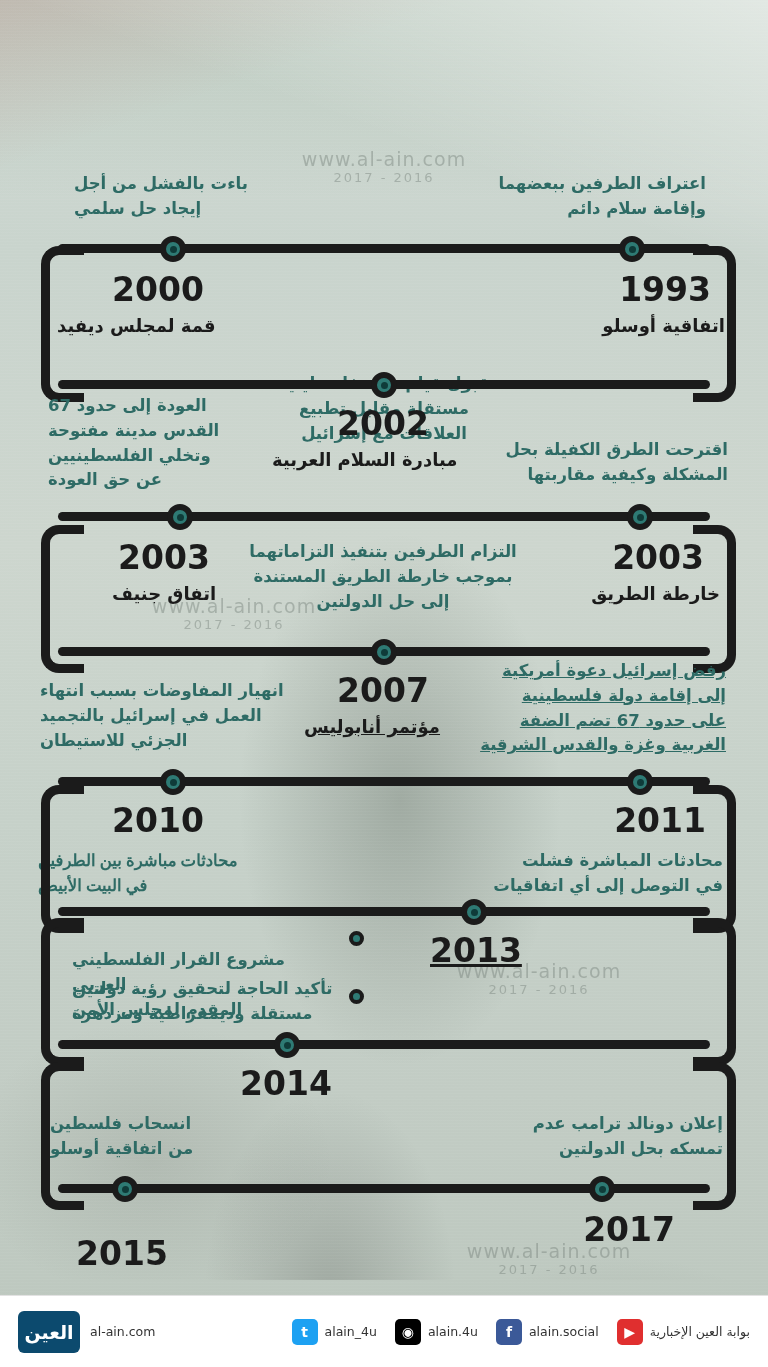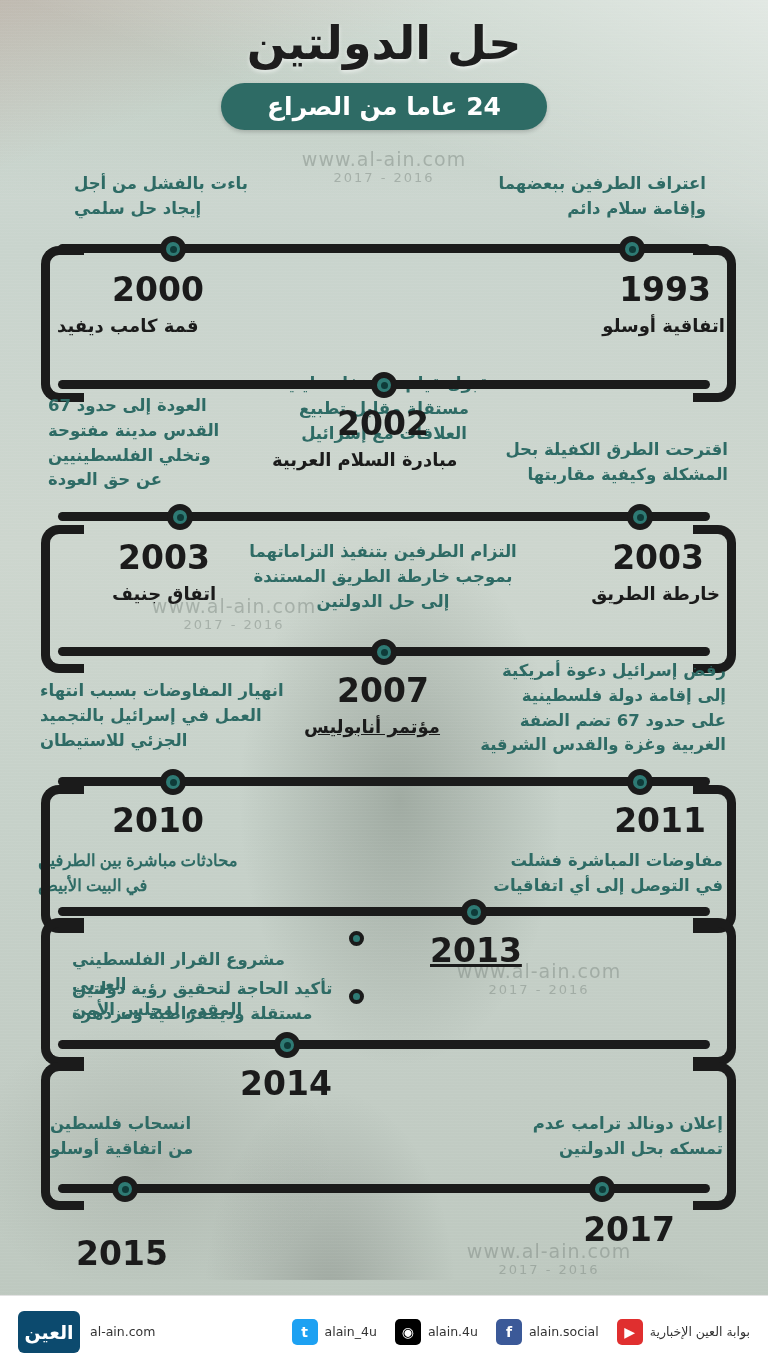"حل الدولتين" div.header { html: <div> <div>حل الدولتين</div> <div>24 عاما من الصراع</div> </div> -> none }
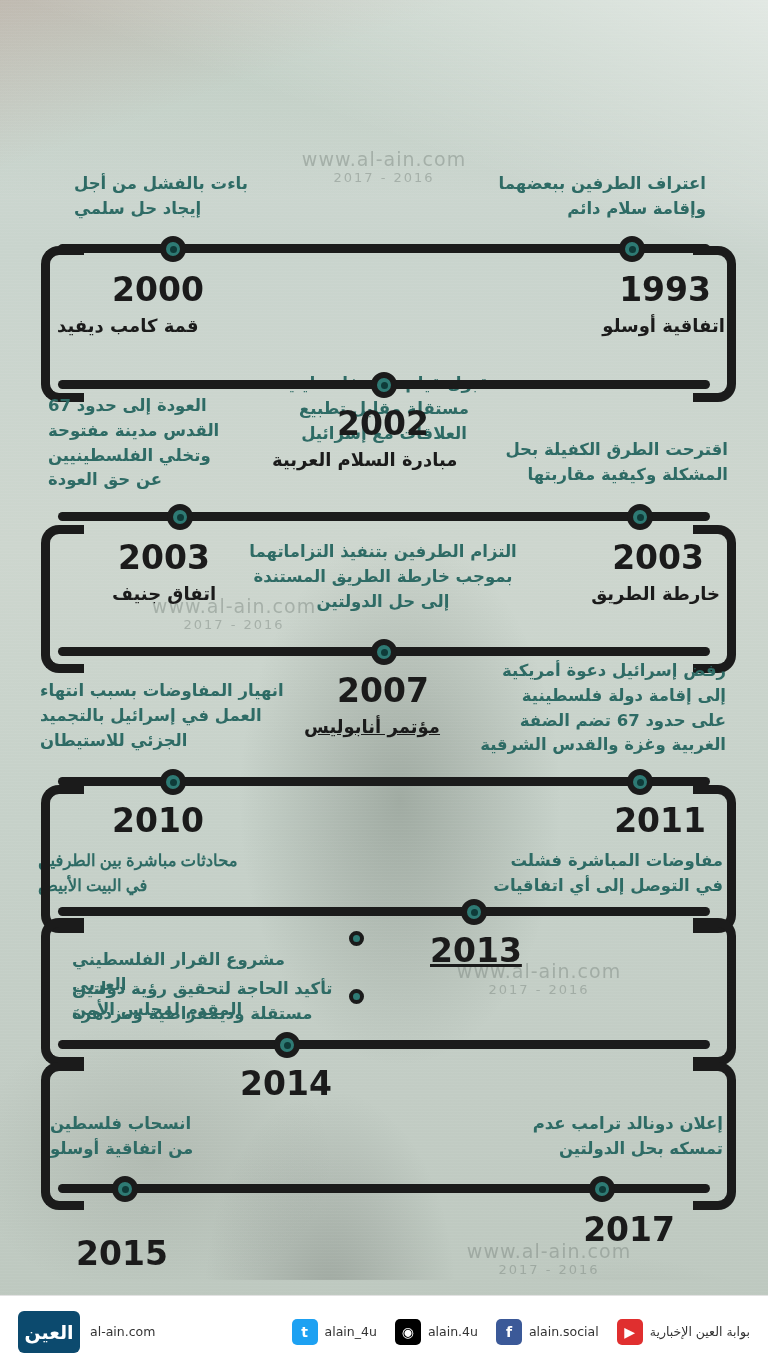"قمة كامب ديفيد" div.event { text: كامب -> لمجلس }
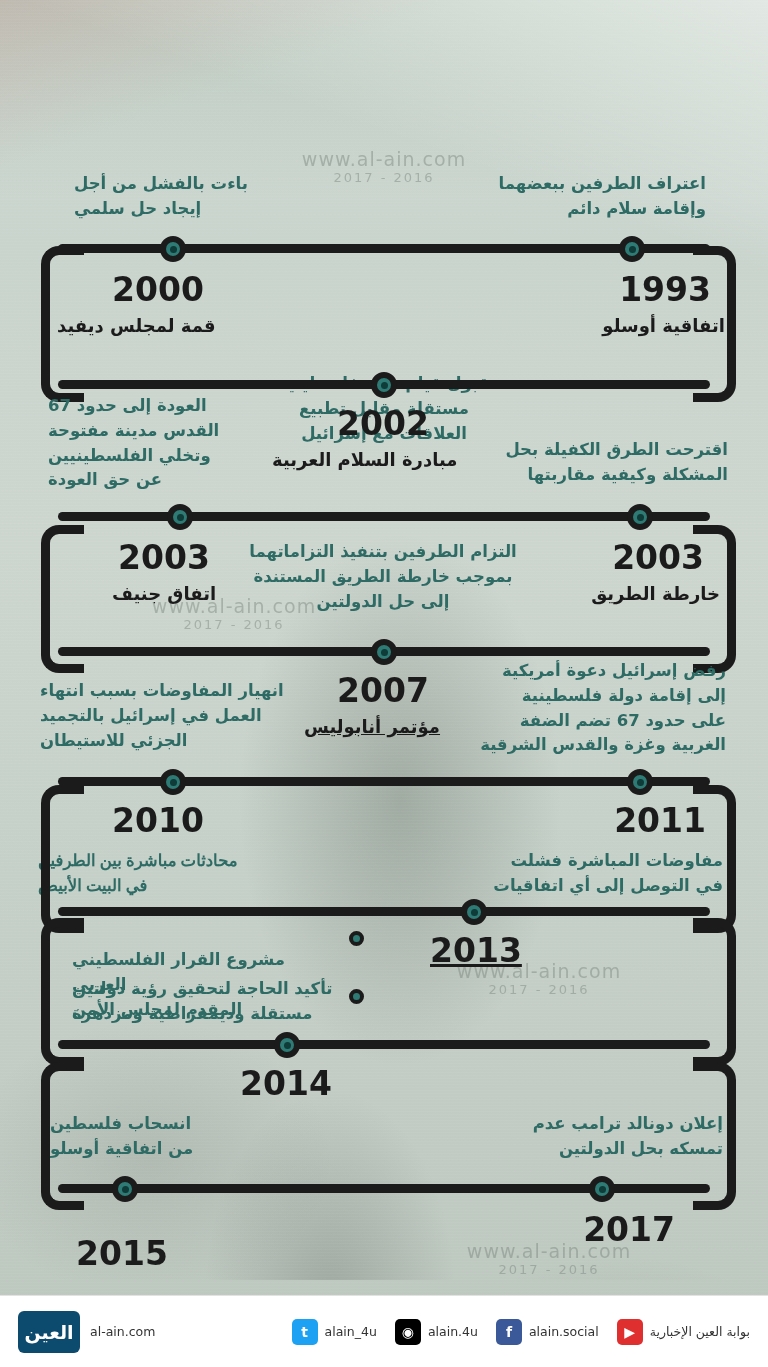"رفض إسرائيل دعوة أمريكية" div.desc { text-decoration: none -> underline }
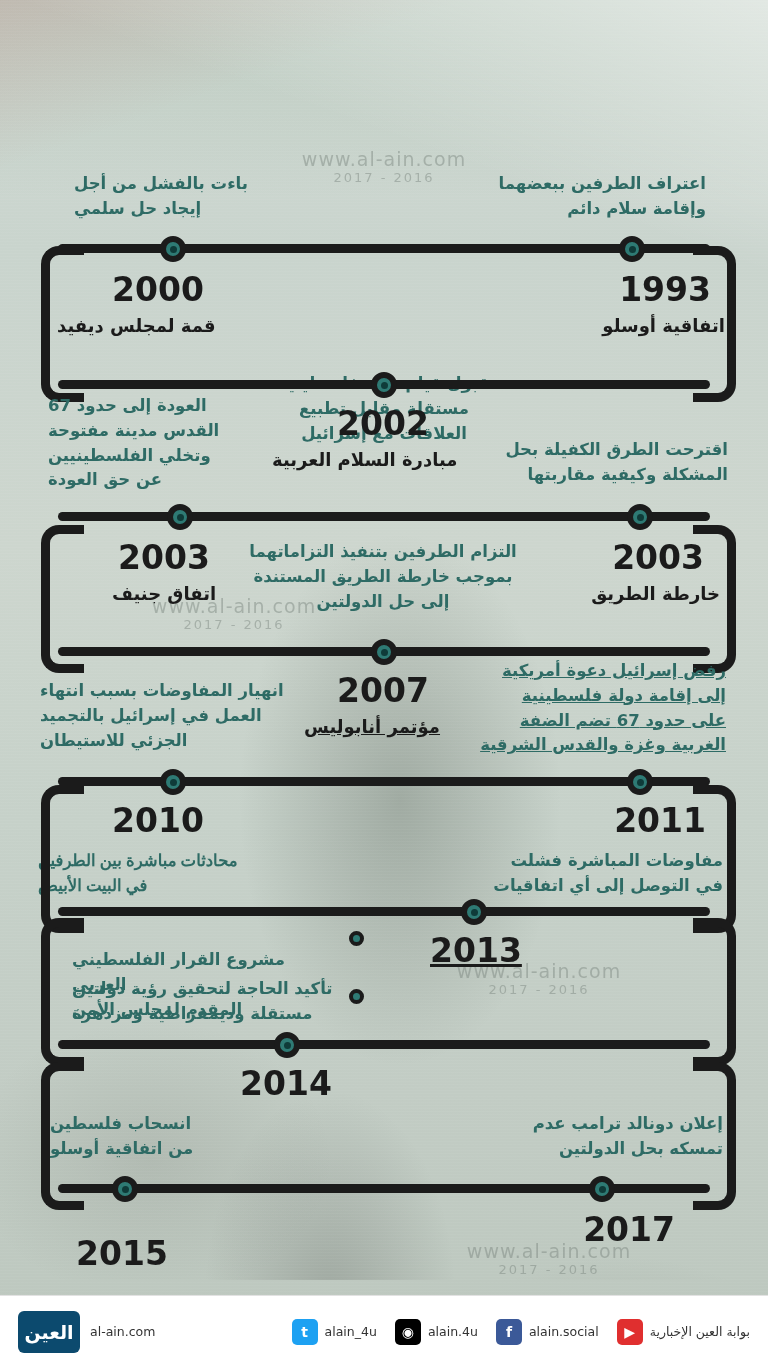"مفاوضات المباشرة فشلت" div.desc { text: مفاوضات -> محادثات }
